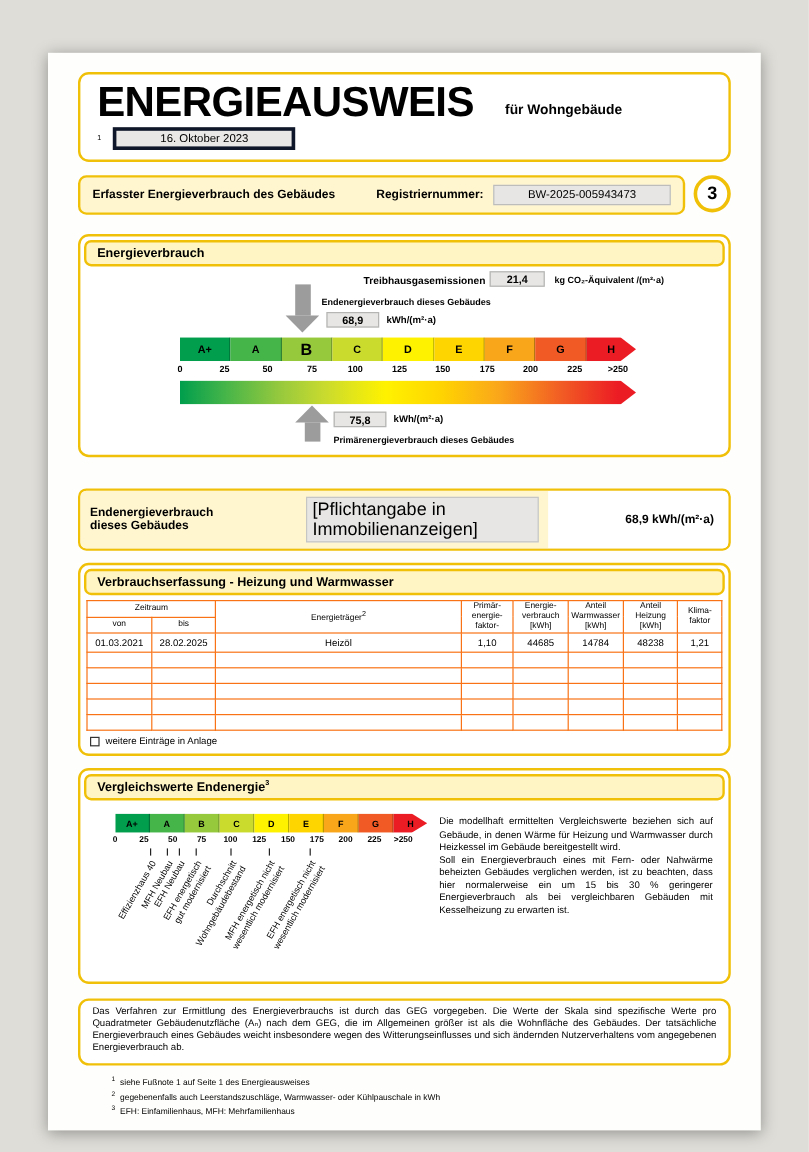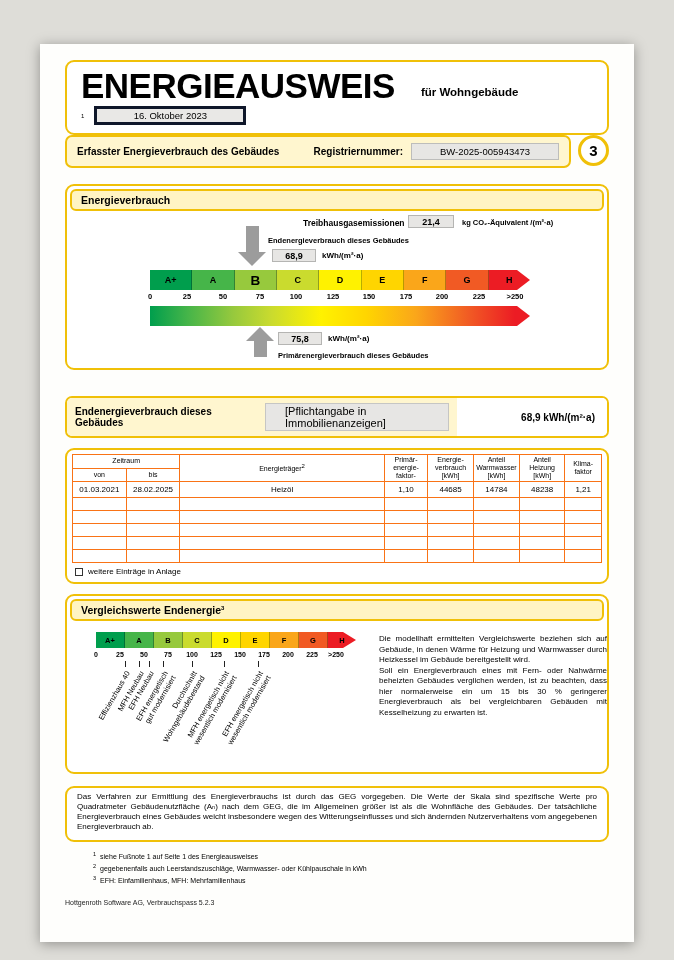"ENERGIEAUSWEIS" .head-box { margin-bottom: 0 -> 11px }
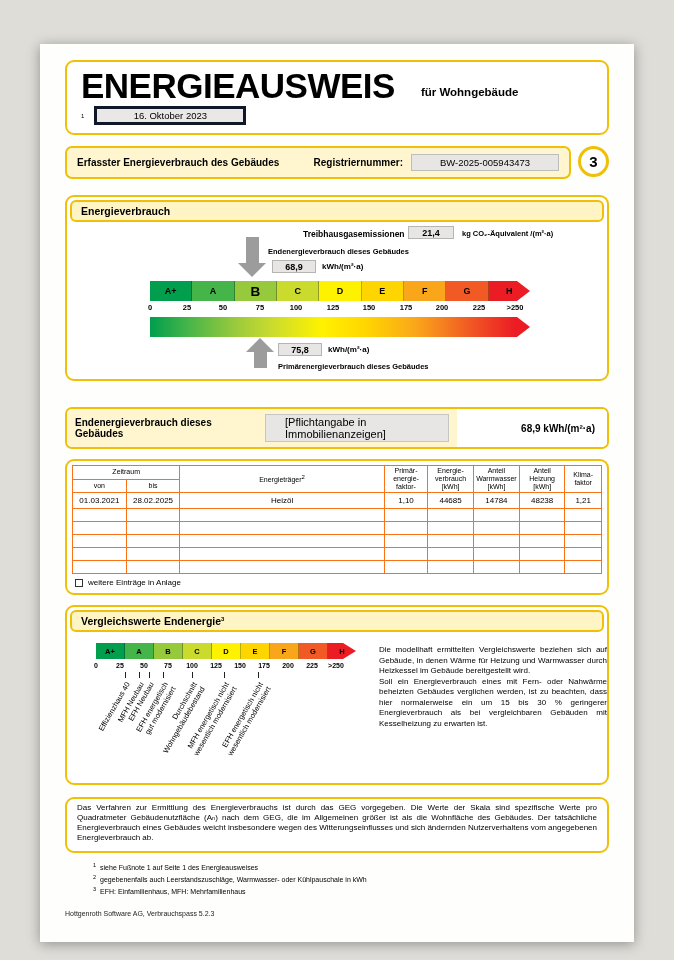"[Pflichtangabe in Immobilienanzeigen]" .pflicht-note { font-size: 11px -> 15px; padding: 1px 19px -> 1px 4px }
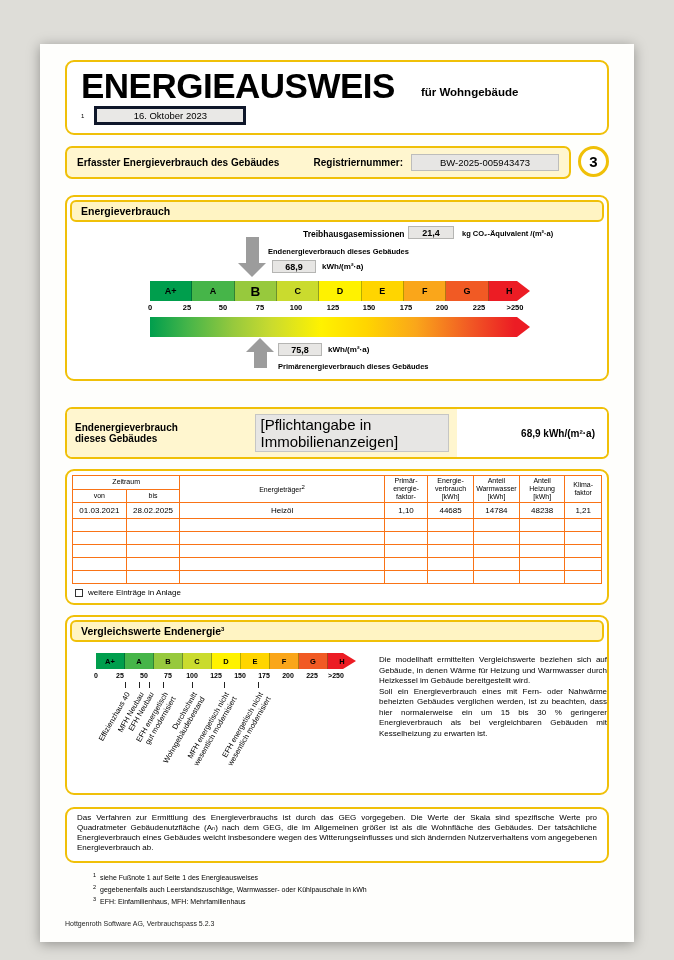"Verbrauchserfassung - Heizung und" div.section-header { html: none -> <div>Verbrauchserfassung - Heizung und Warmwasser</div> }
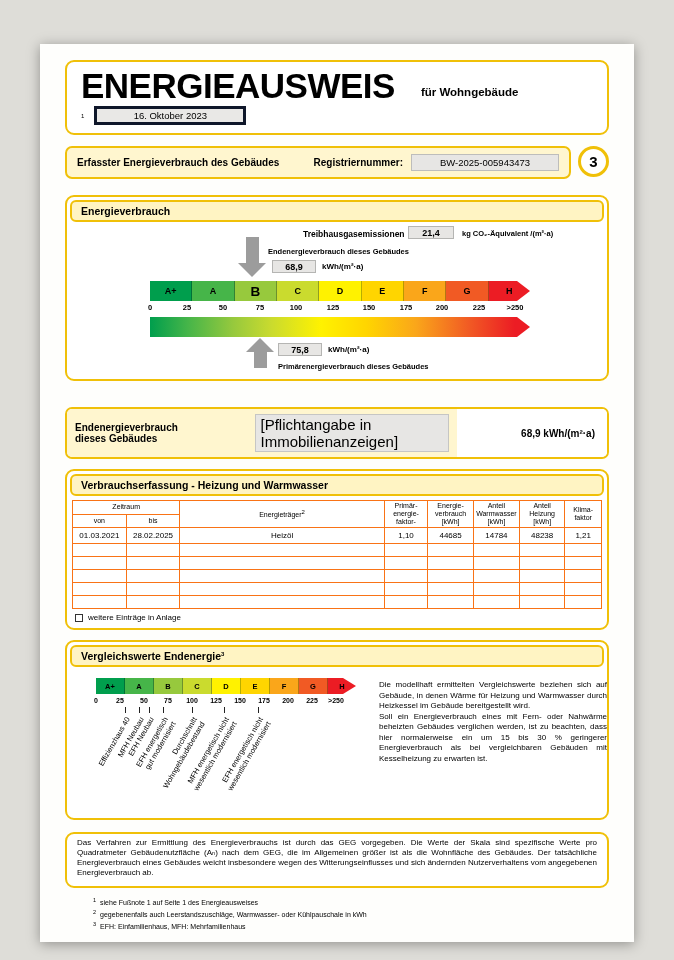"Die modellhaft ermittelten" .cmp-text { left: 309px -> 296px }
